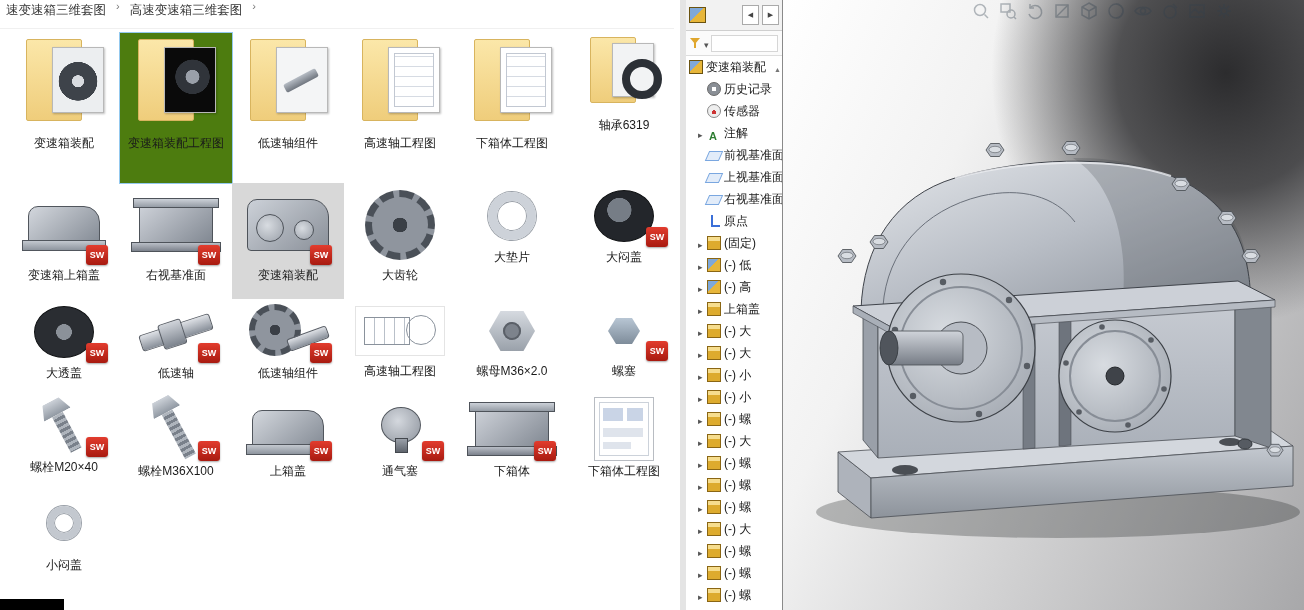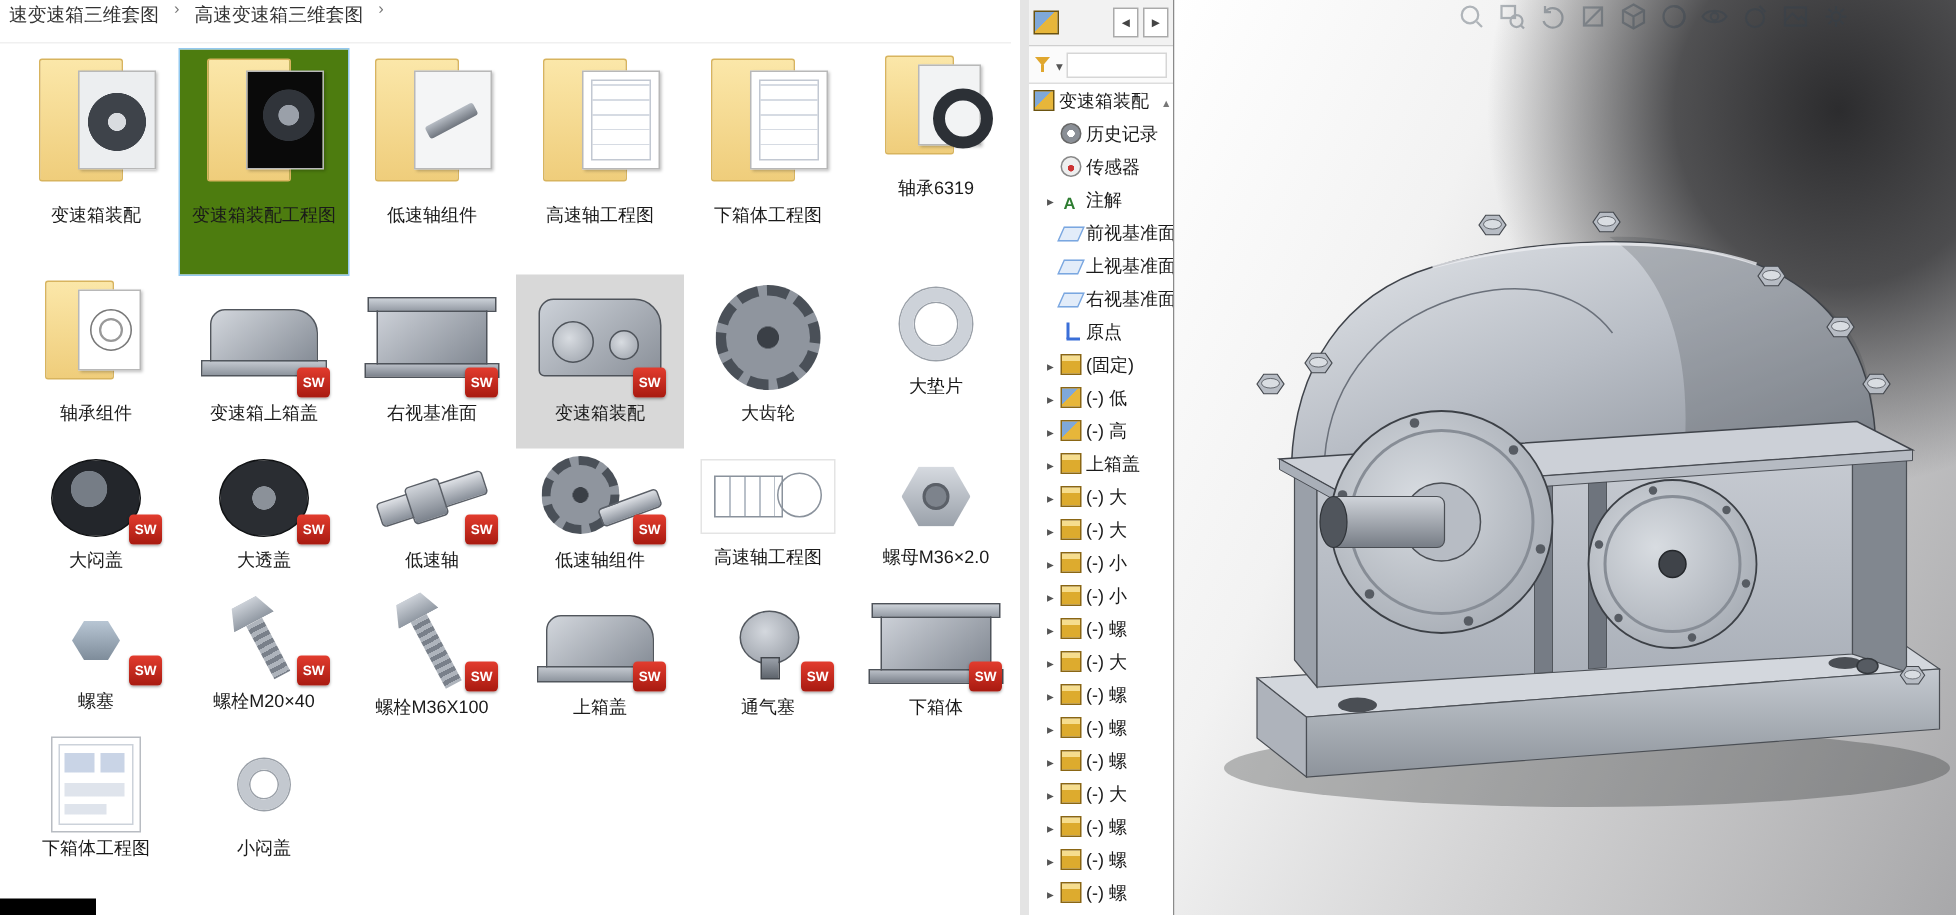"轴承组件" div.tile { html: <div> <div> <div></div> <div></div> </div> <div>轴承组件</div> </div> -> none }
